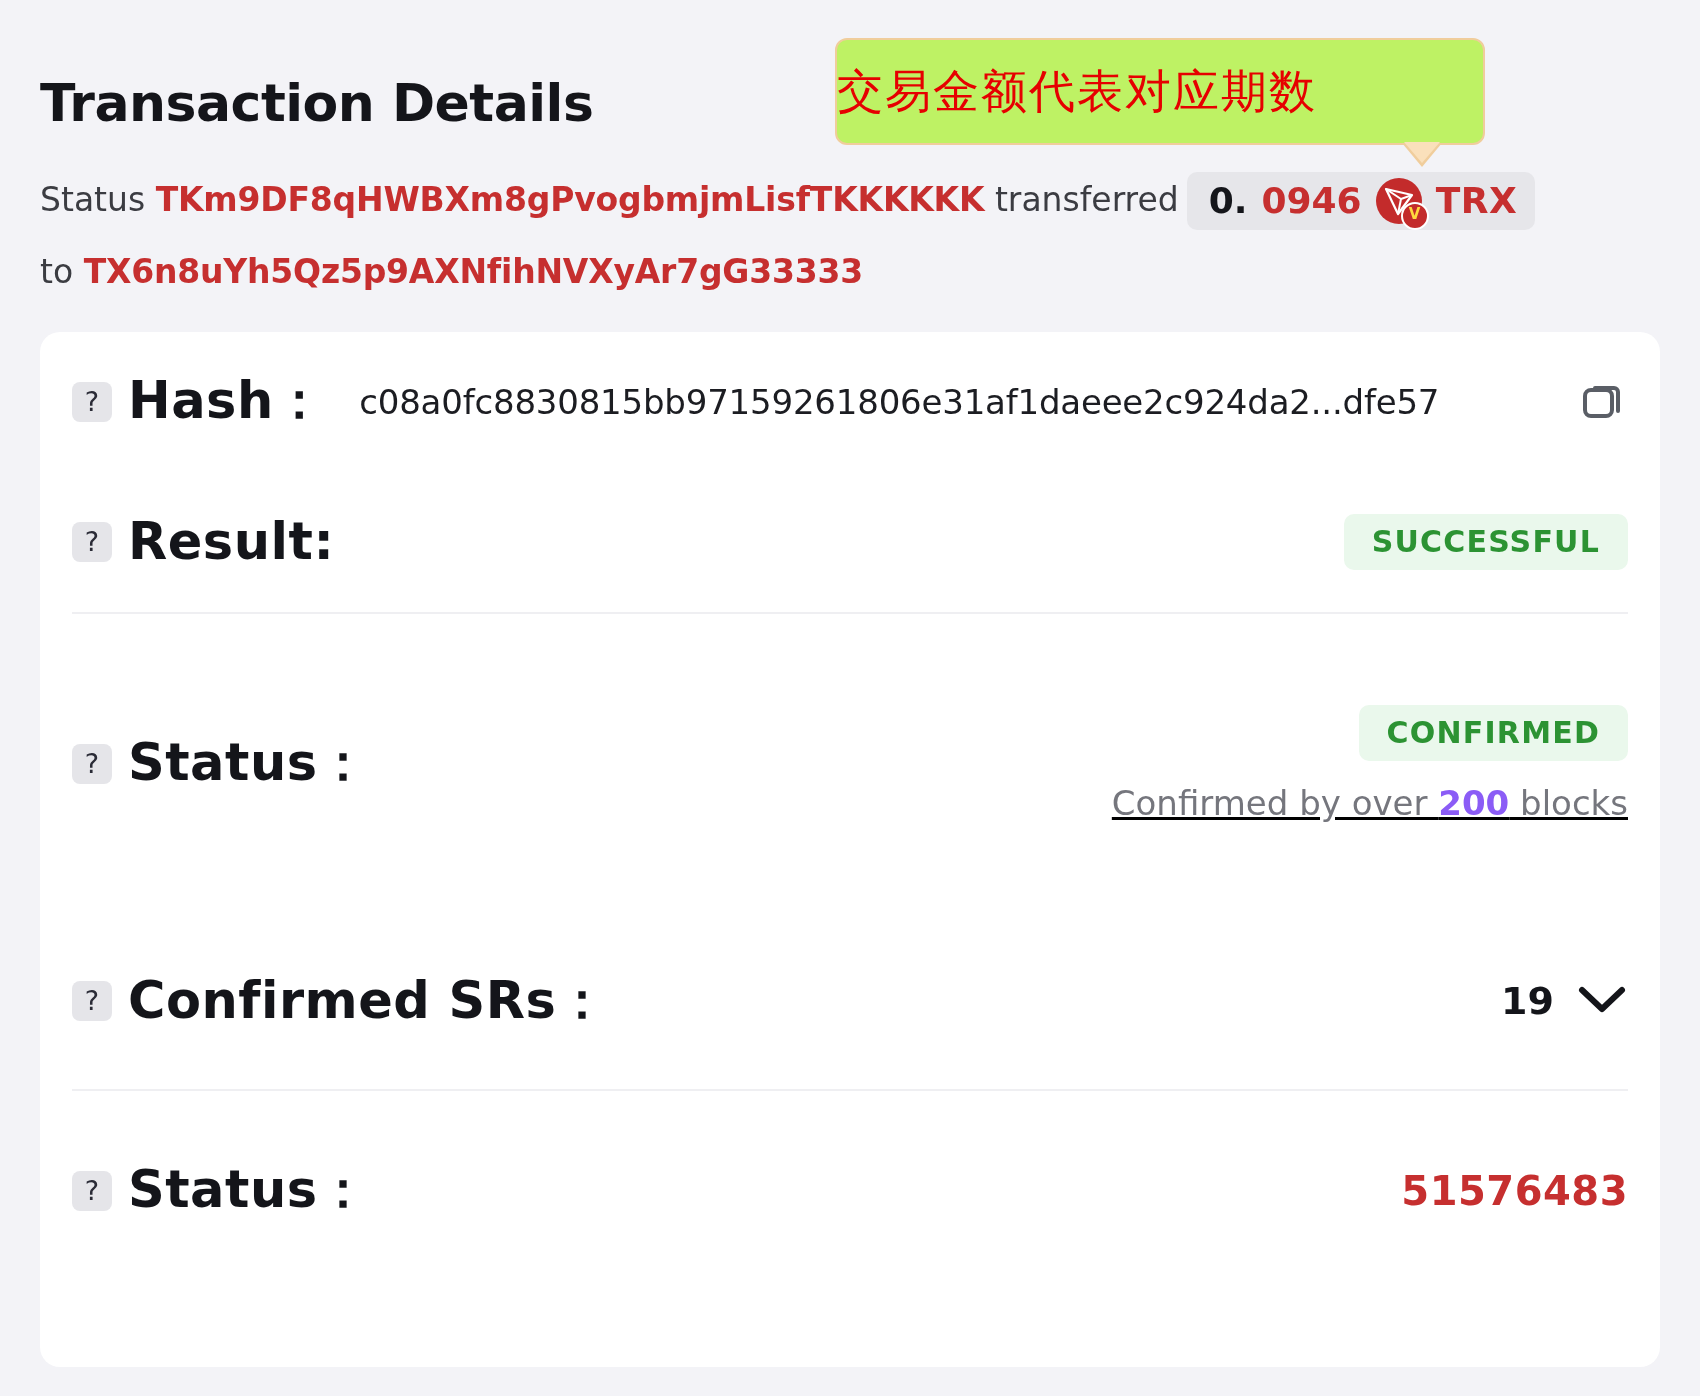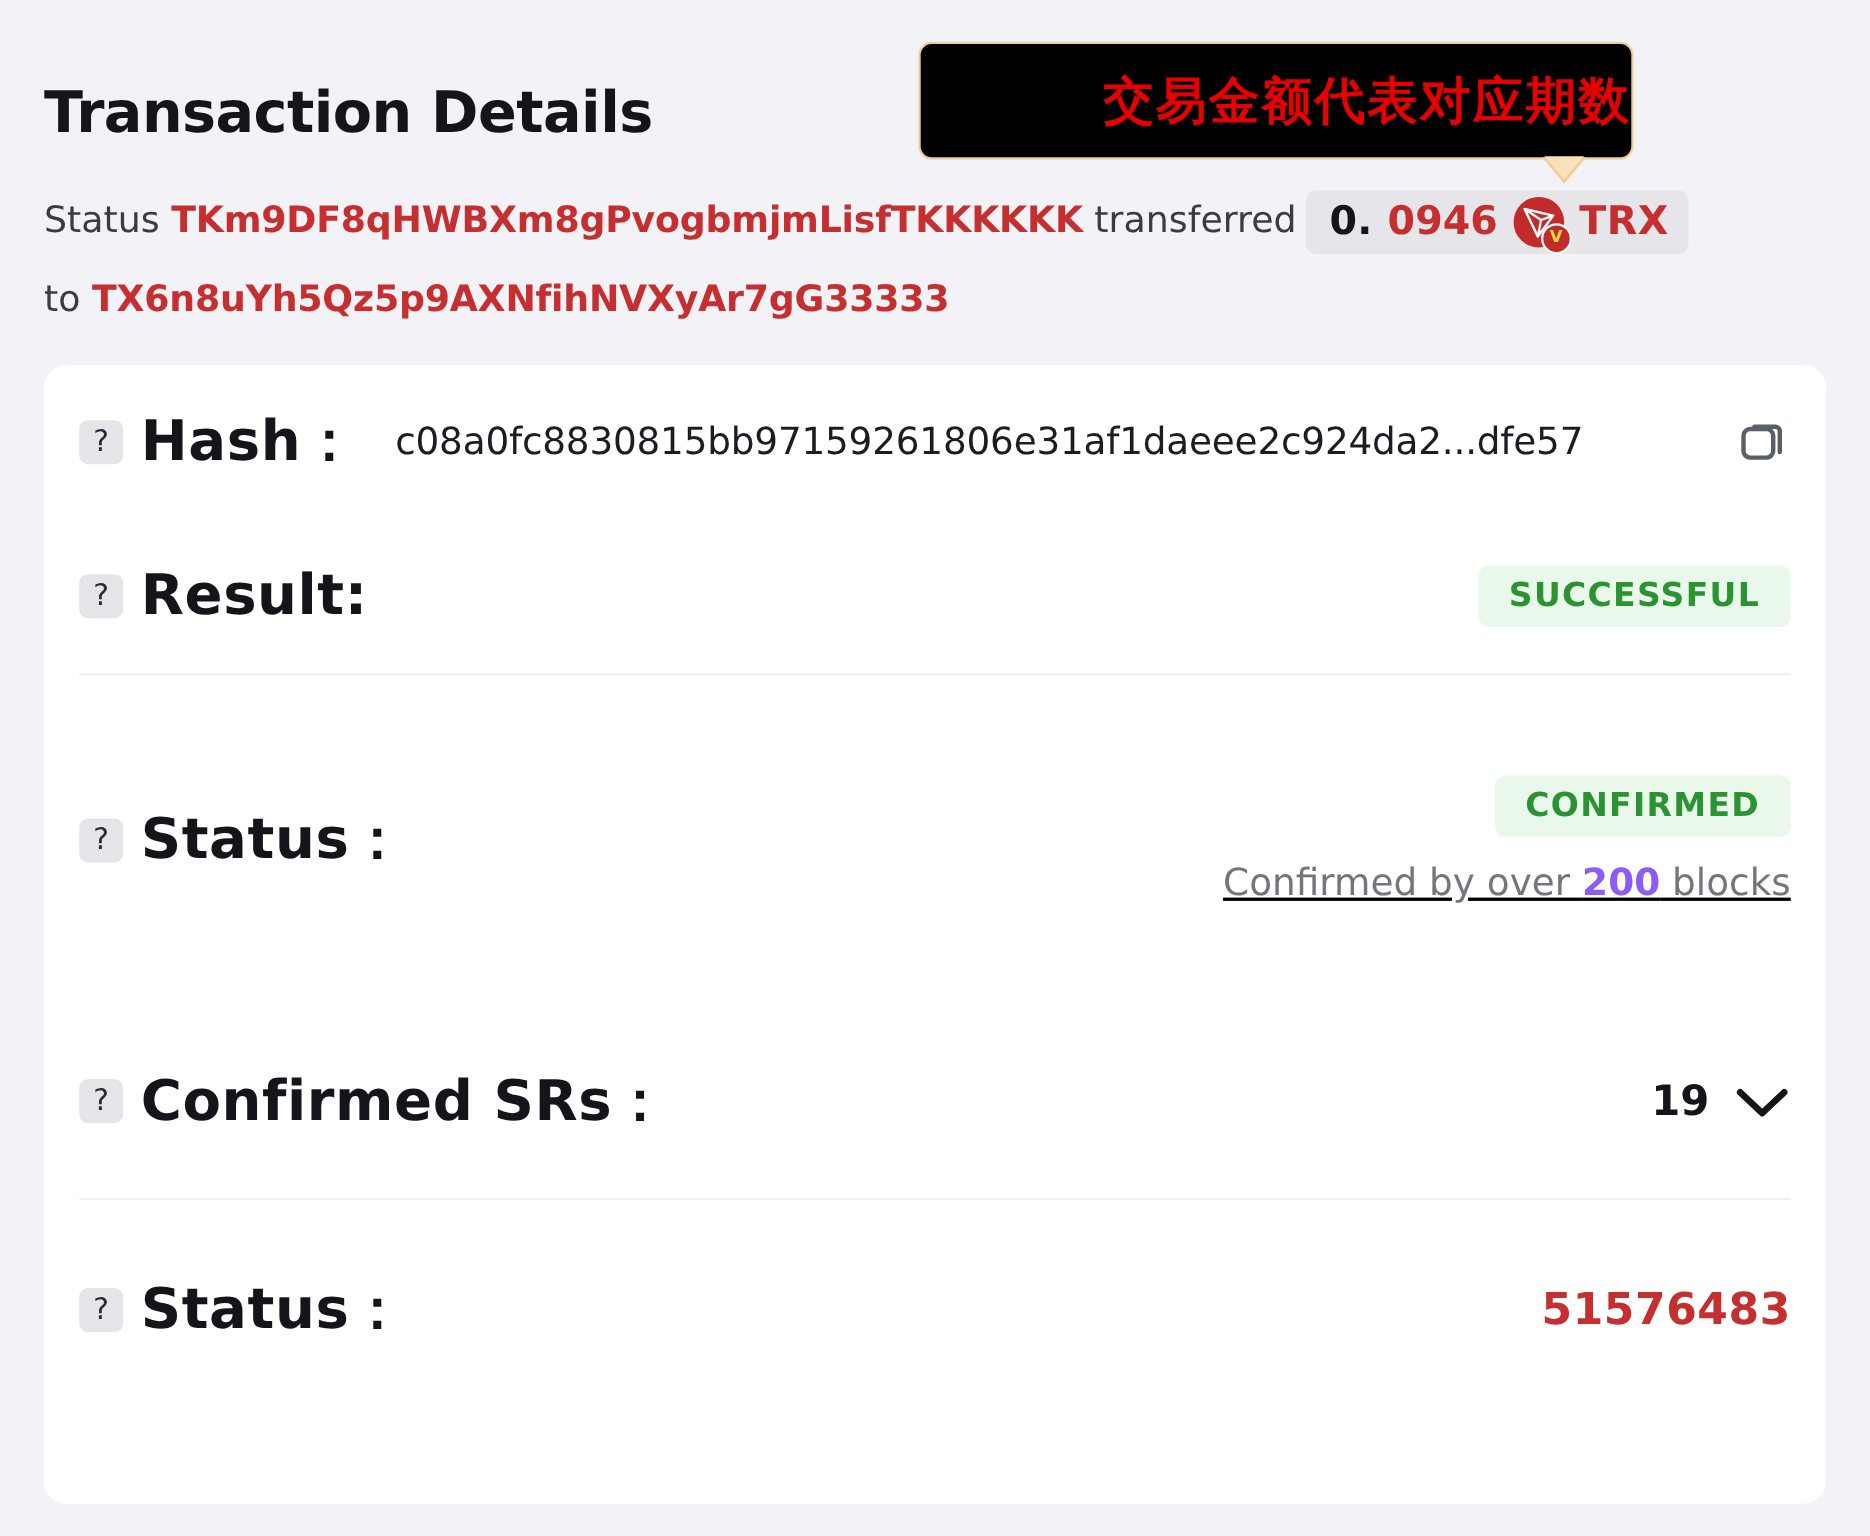"交易金额代表对应期数" .tooltip { background: #000000 -> #bef264; font-weight: 700 -> 400; text-align: right -> left }
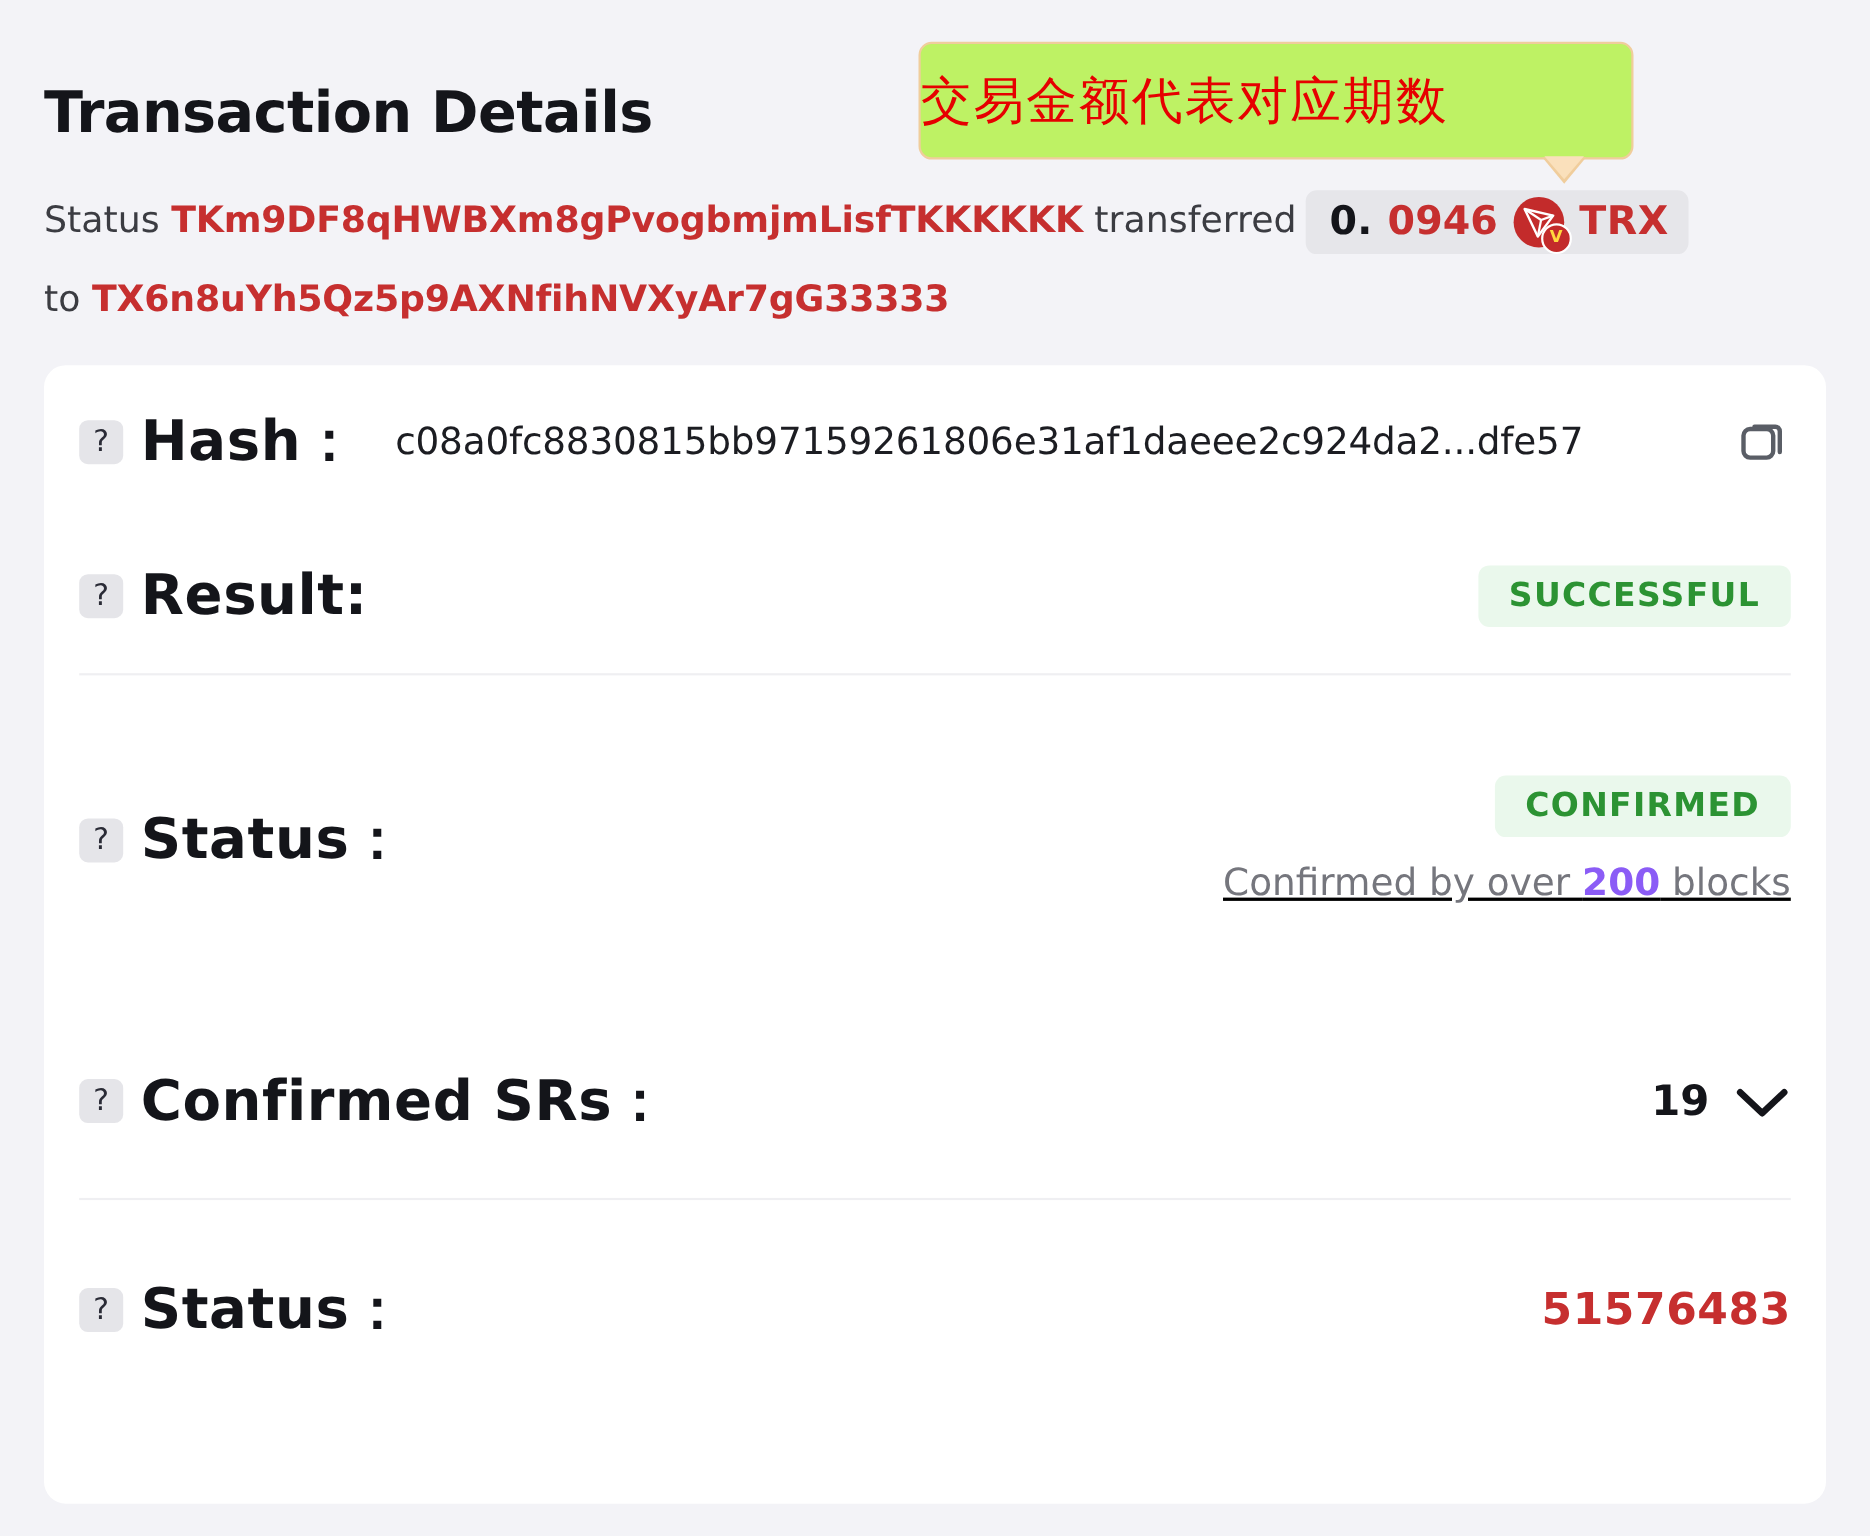"SUCCESSFUL" .row-value { align-items: flex-end -> center }
